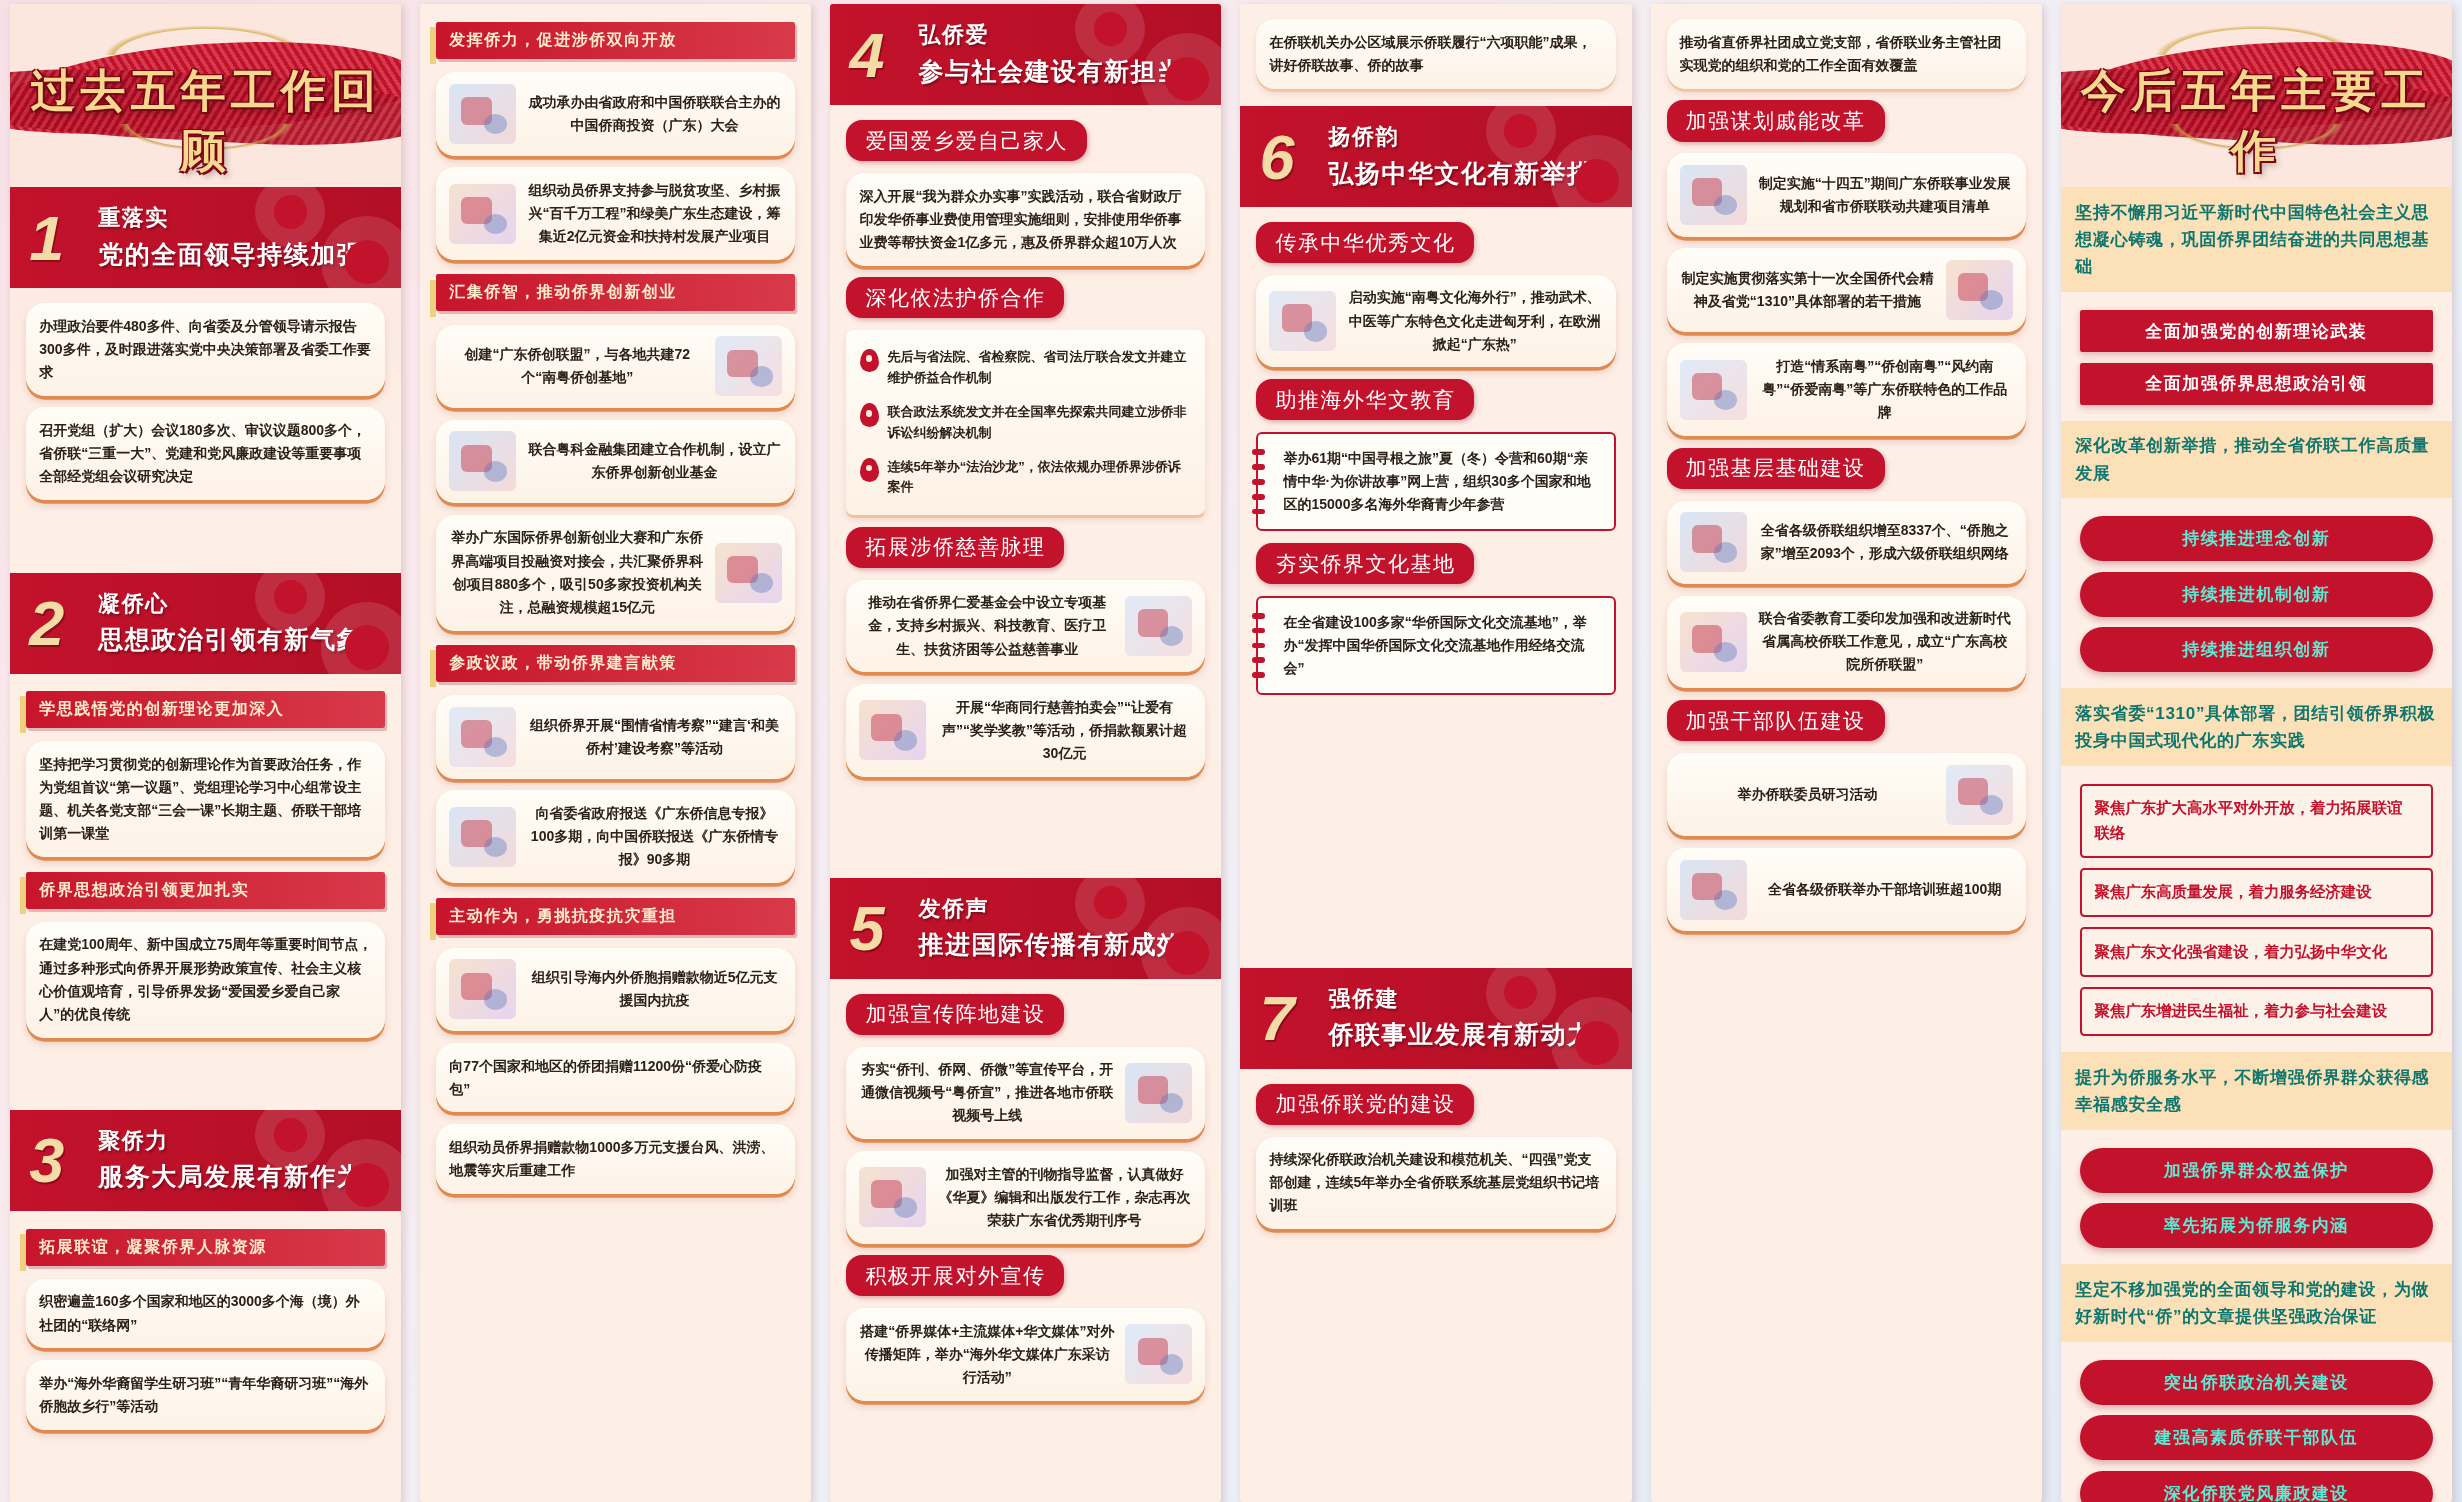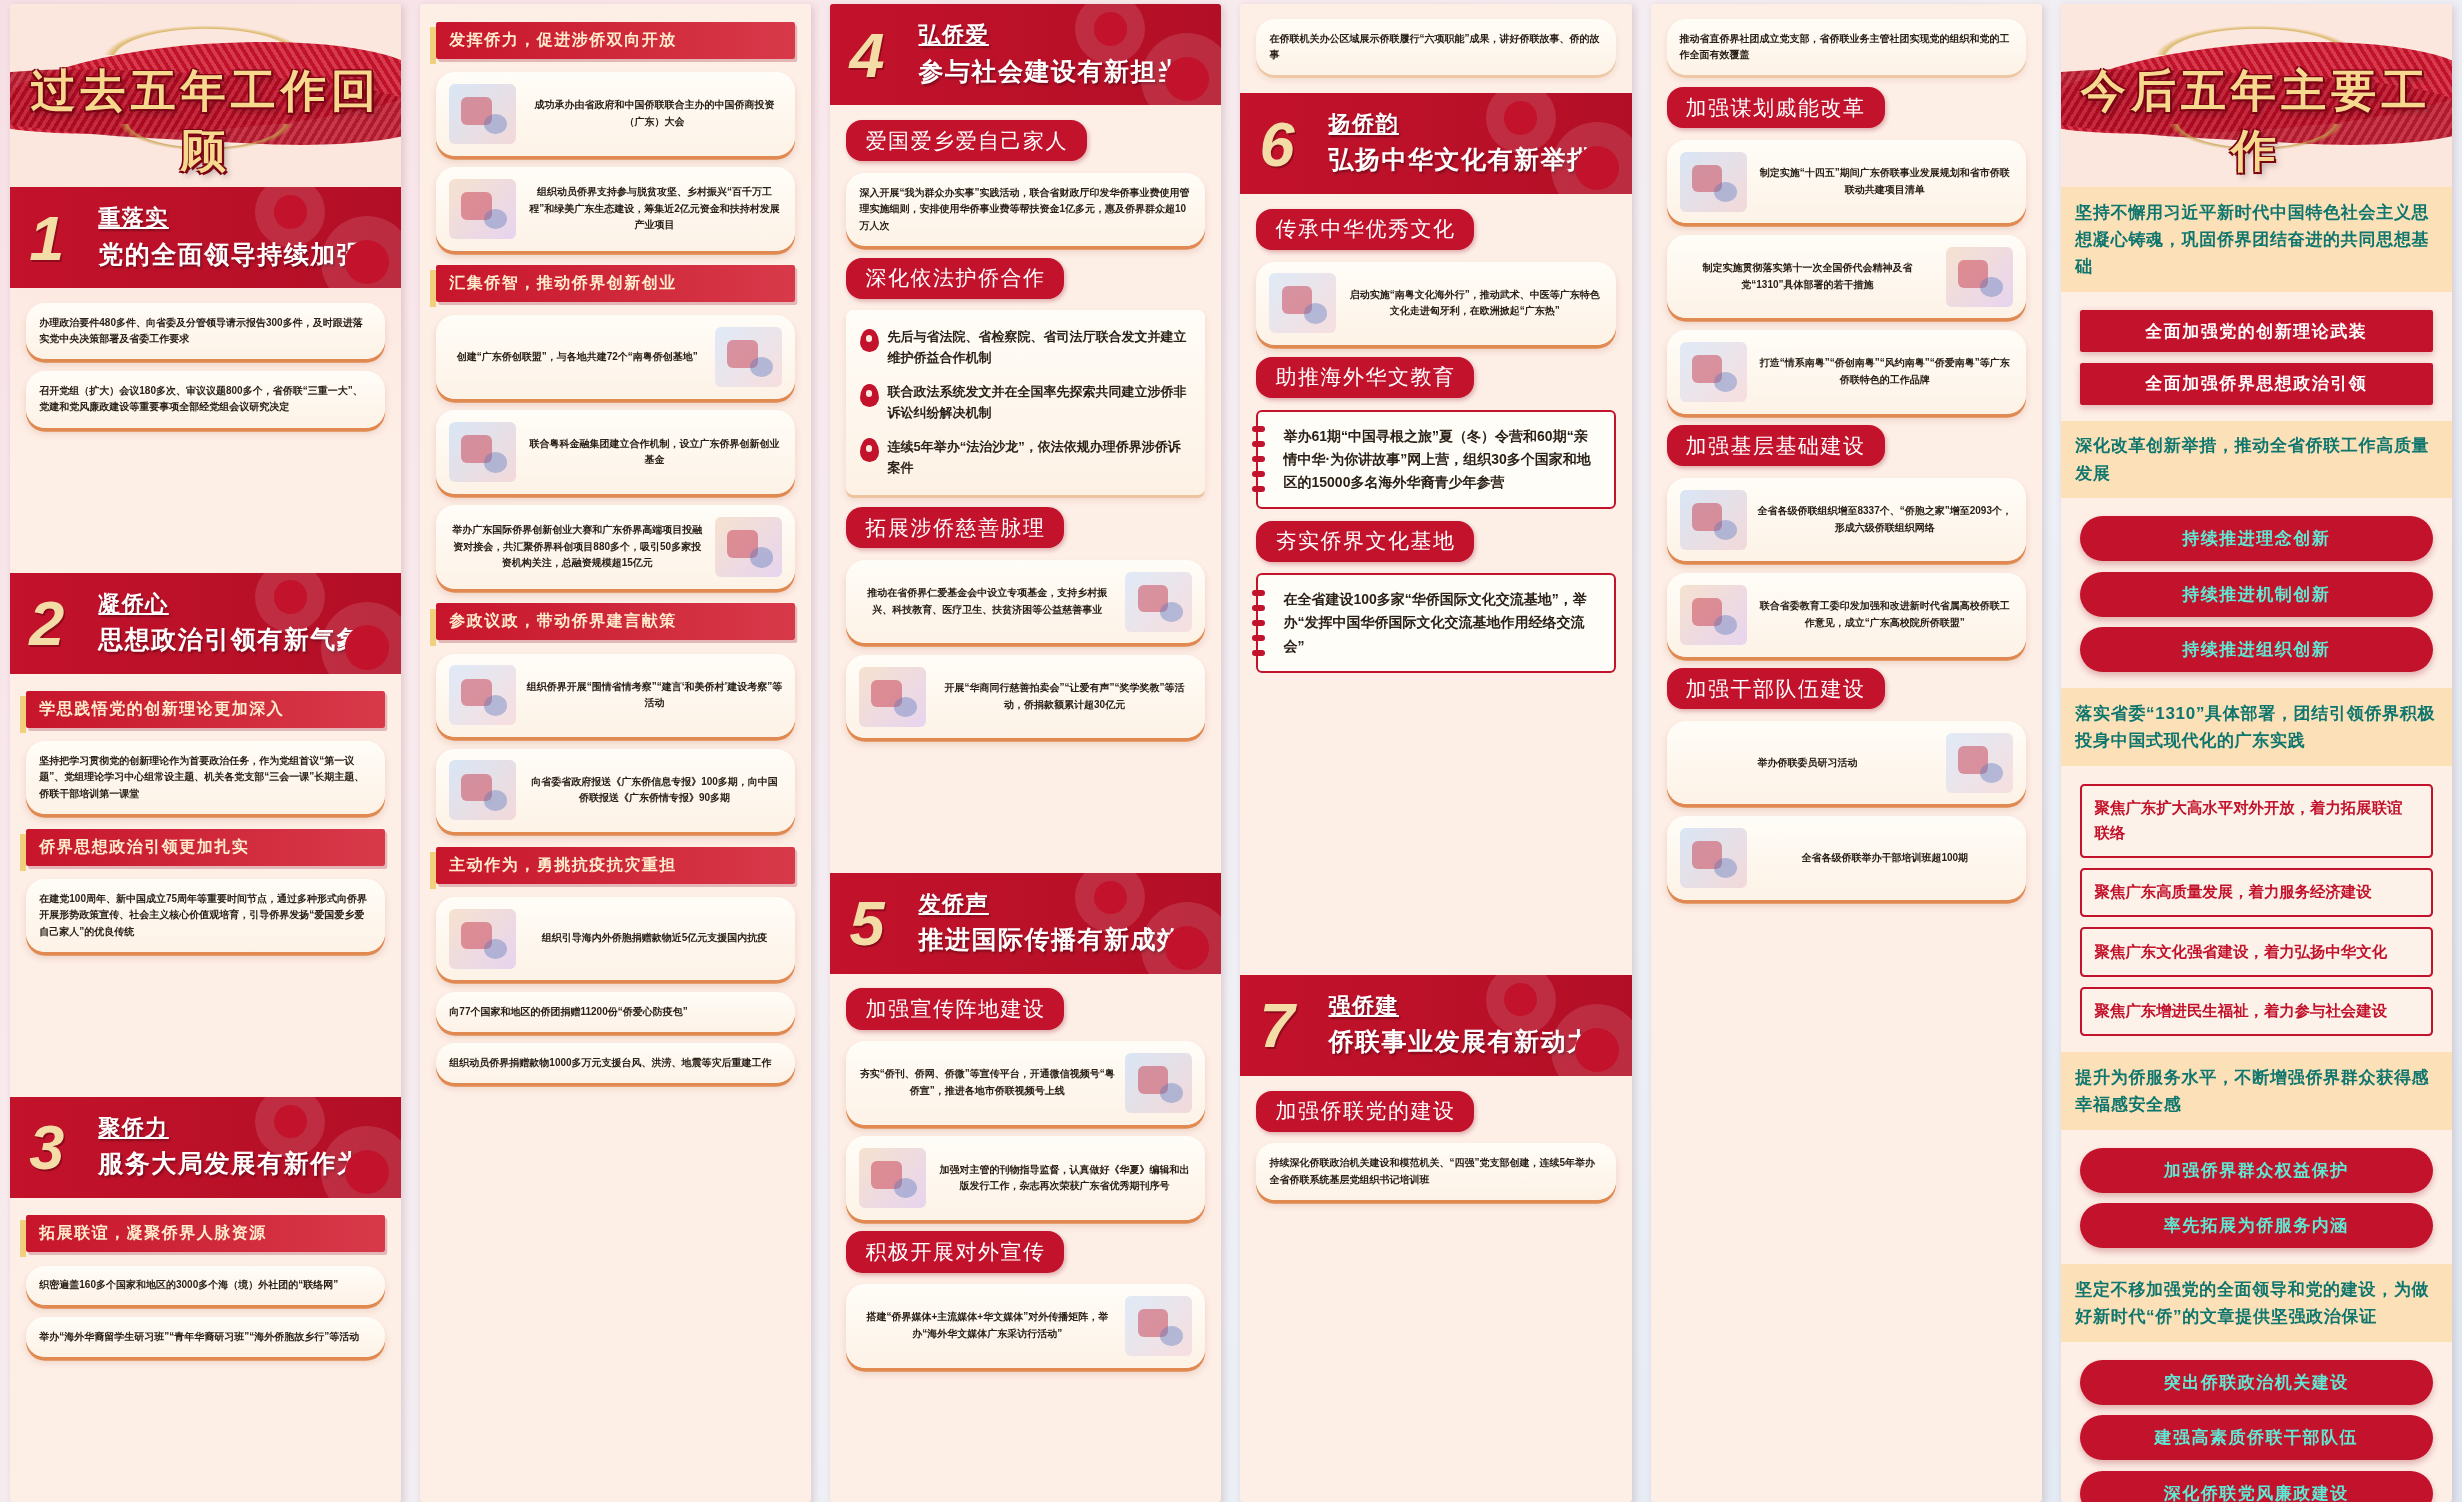"弘侨爱" .sec-head .l1 { text-decoration: underline -> none }
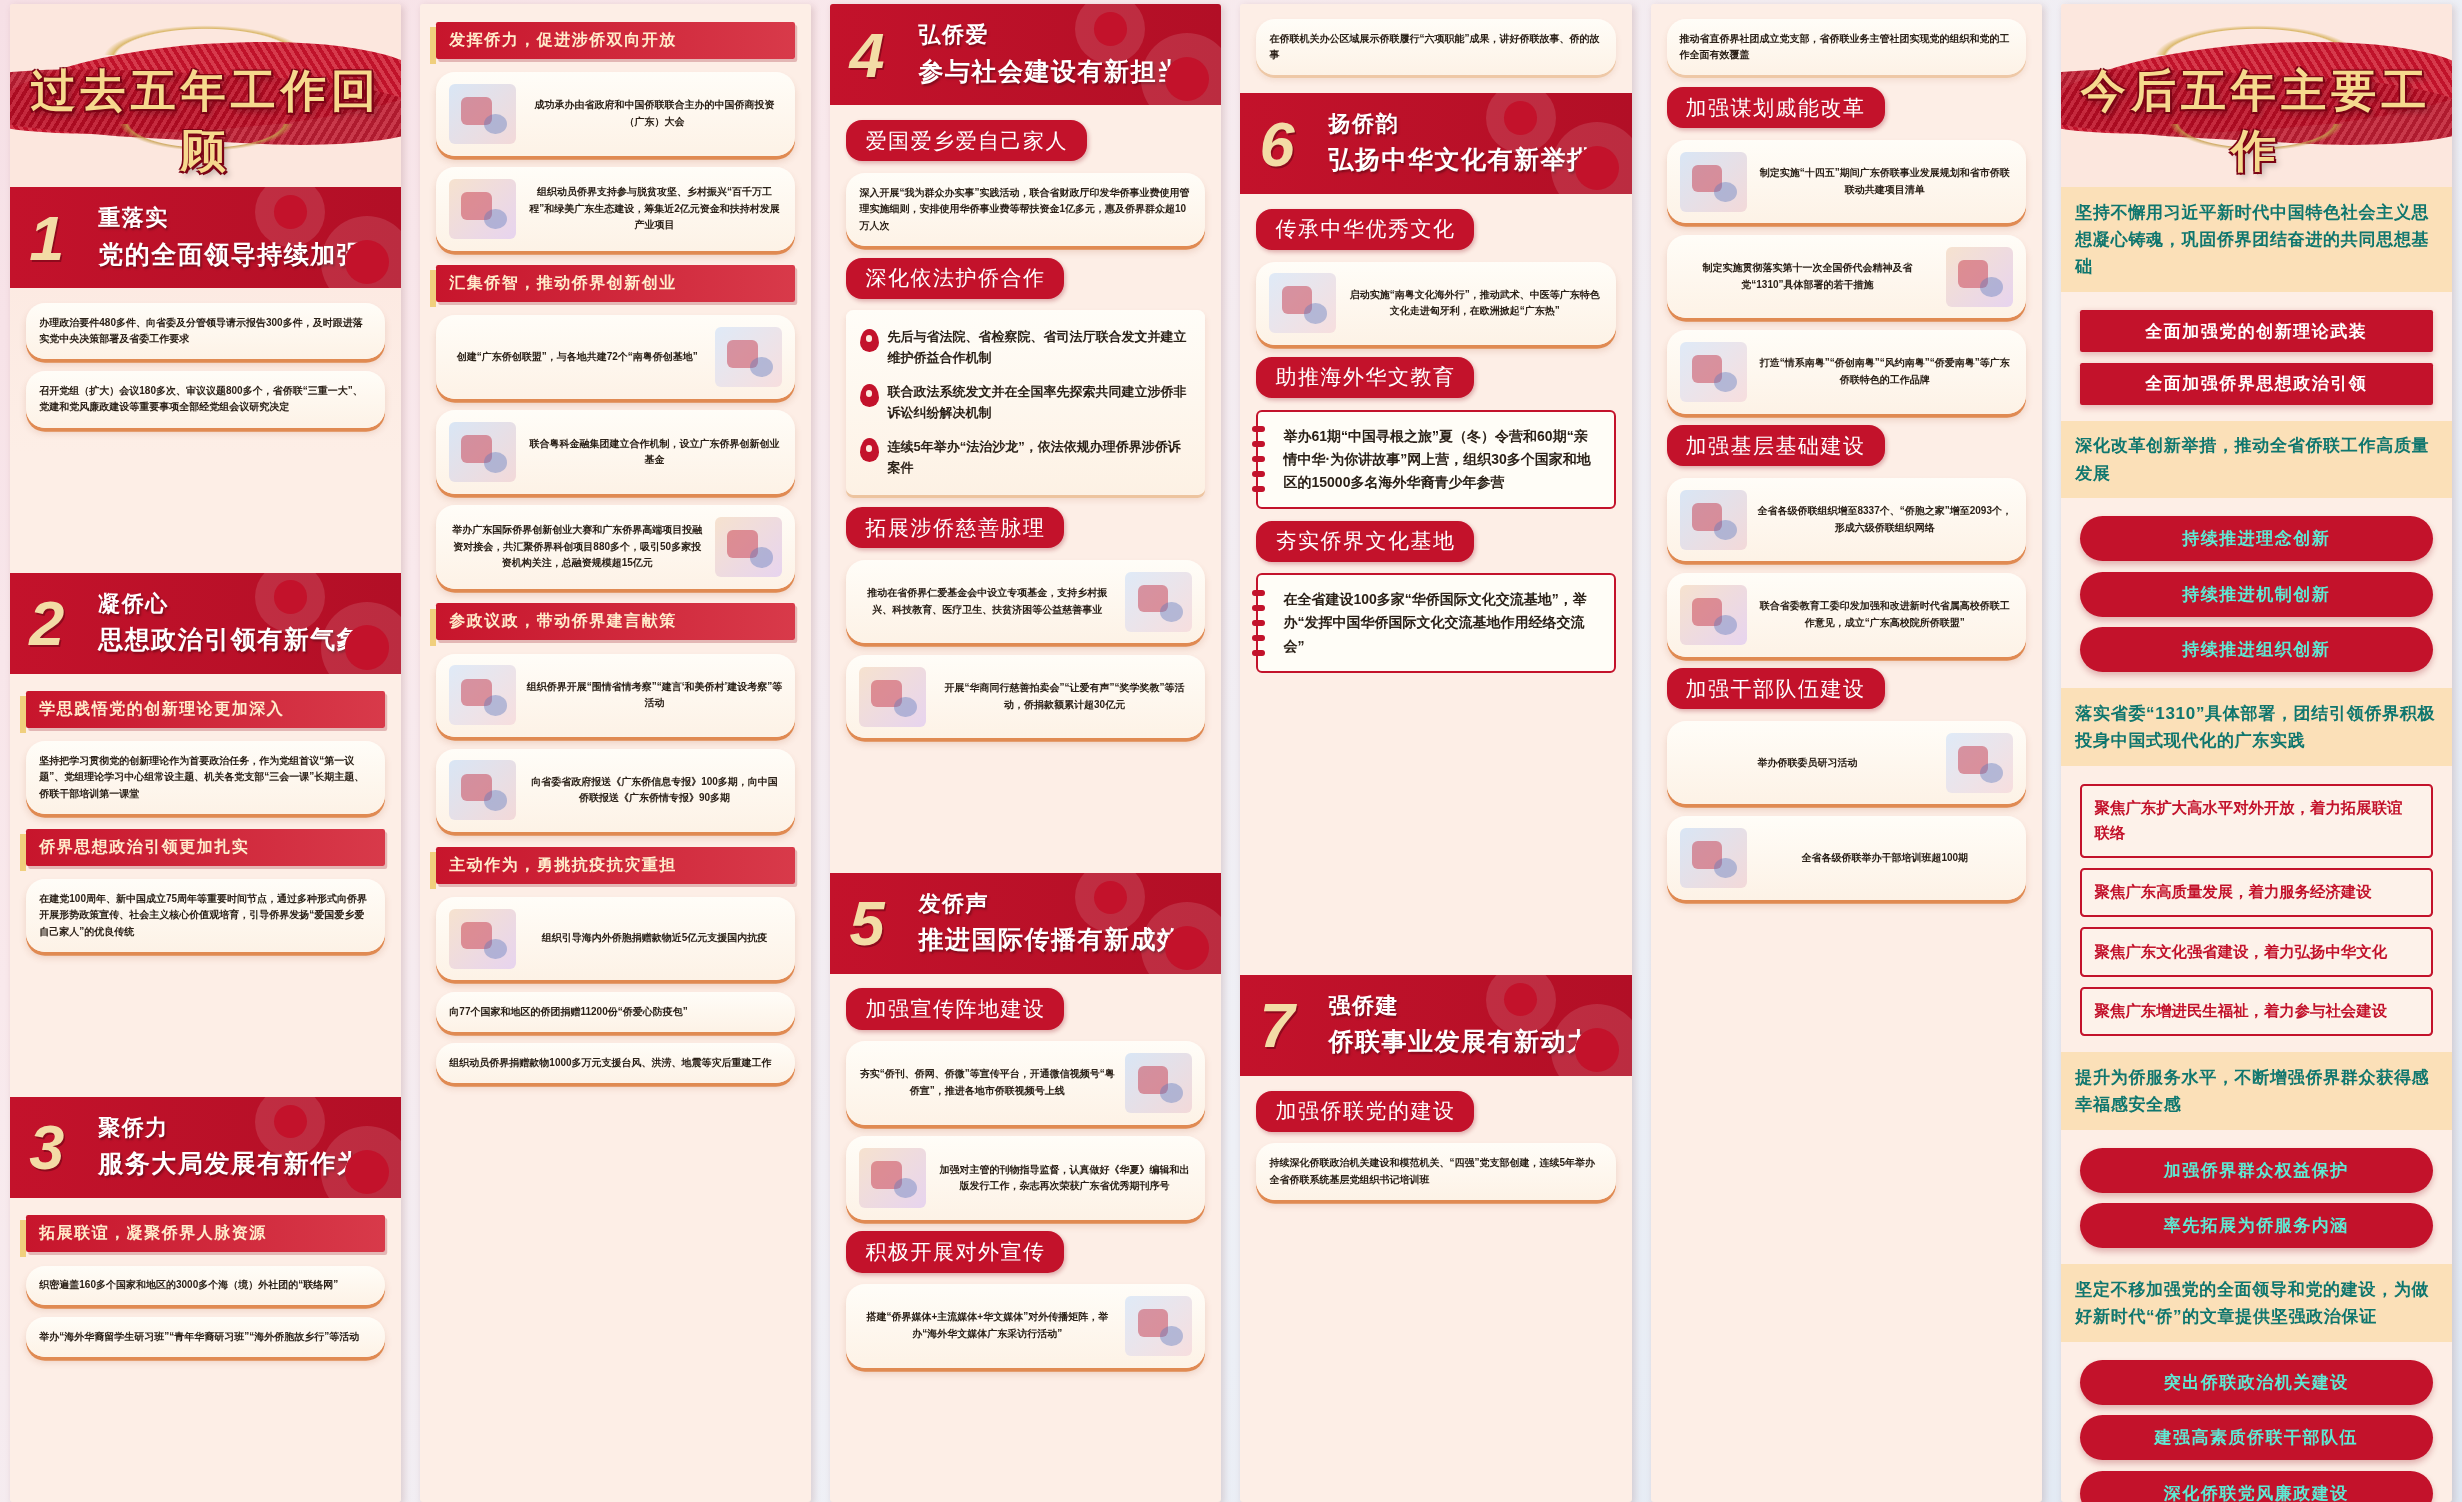"在侨联机关办公区域展示侨联履行“六项职能”成果，讲好侨联故事、侨的故事" .card { font-size: 10px -> 14px }
